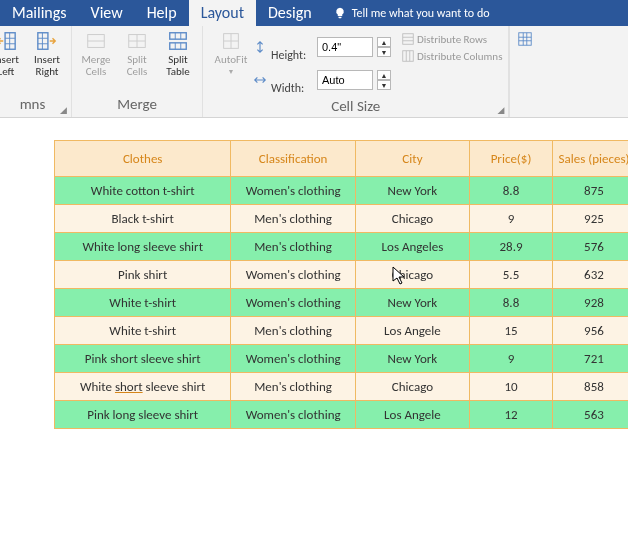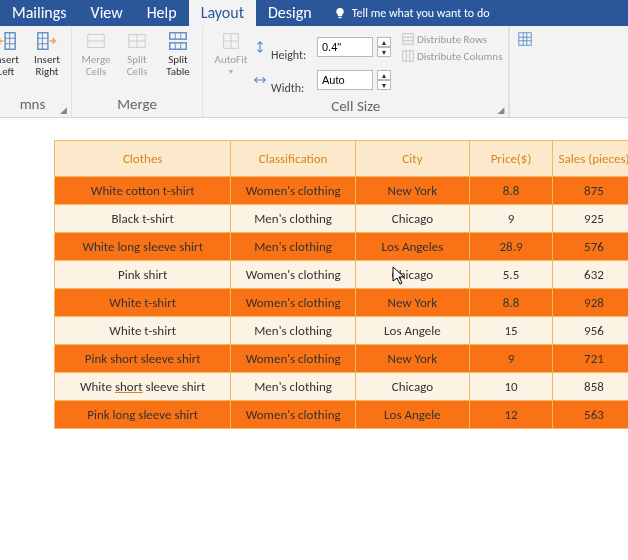"White cotton t-shirt" table.data tr.even td { background: #f97316 -> #86efac }
